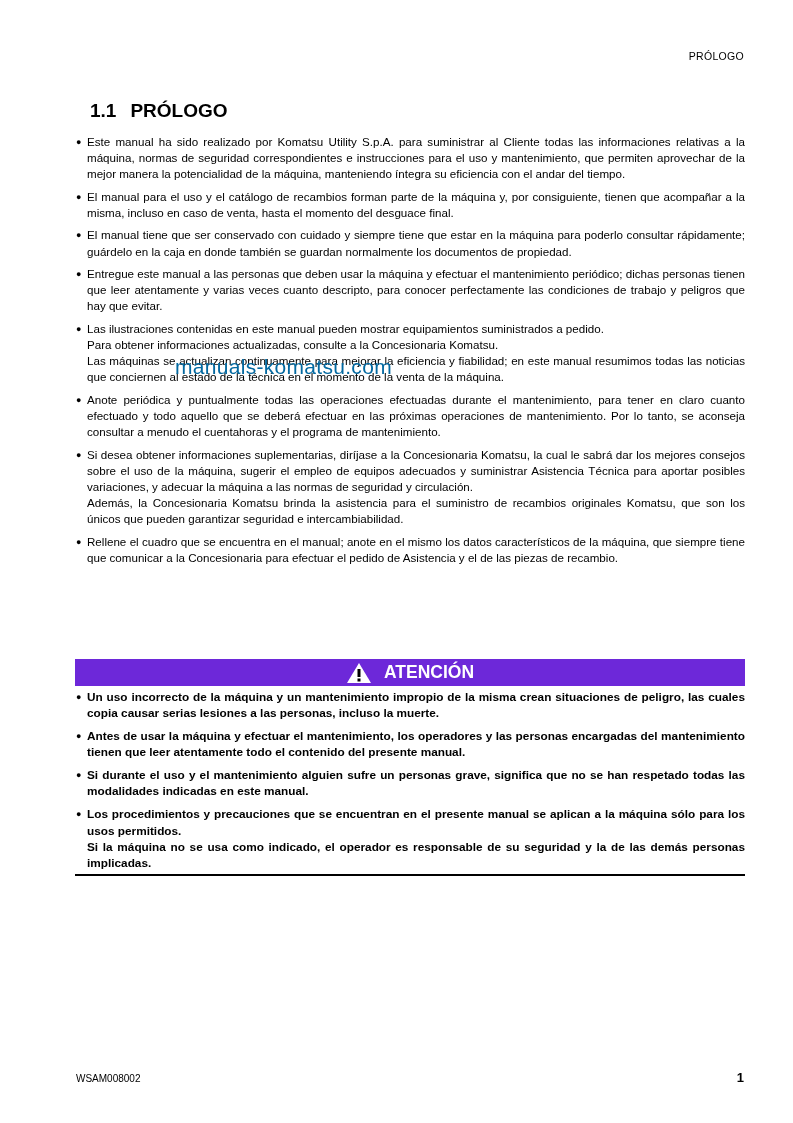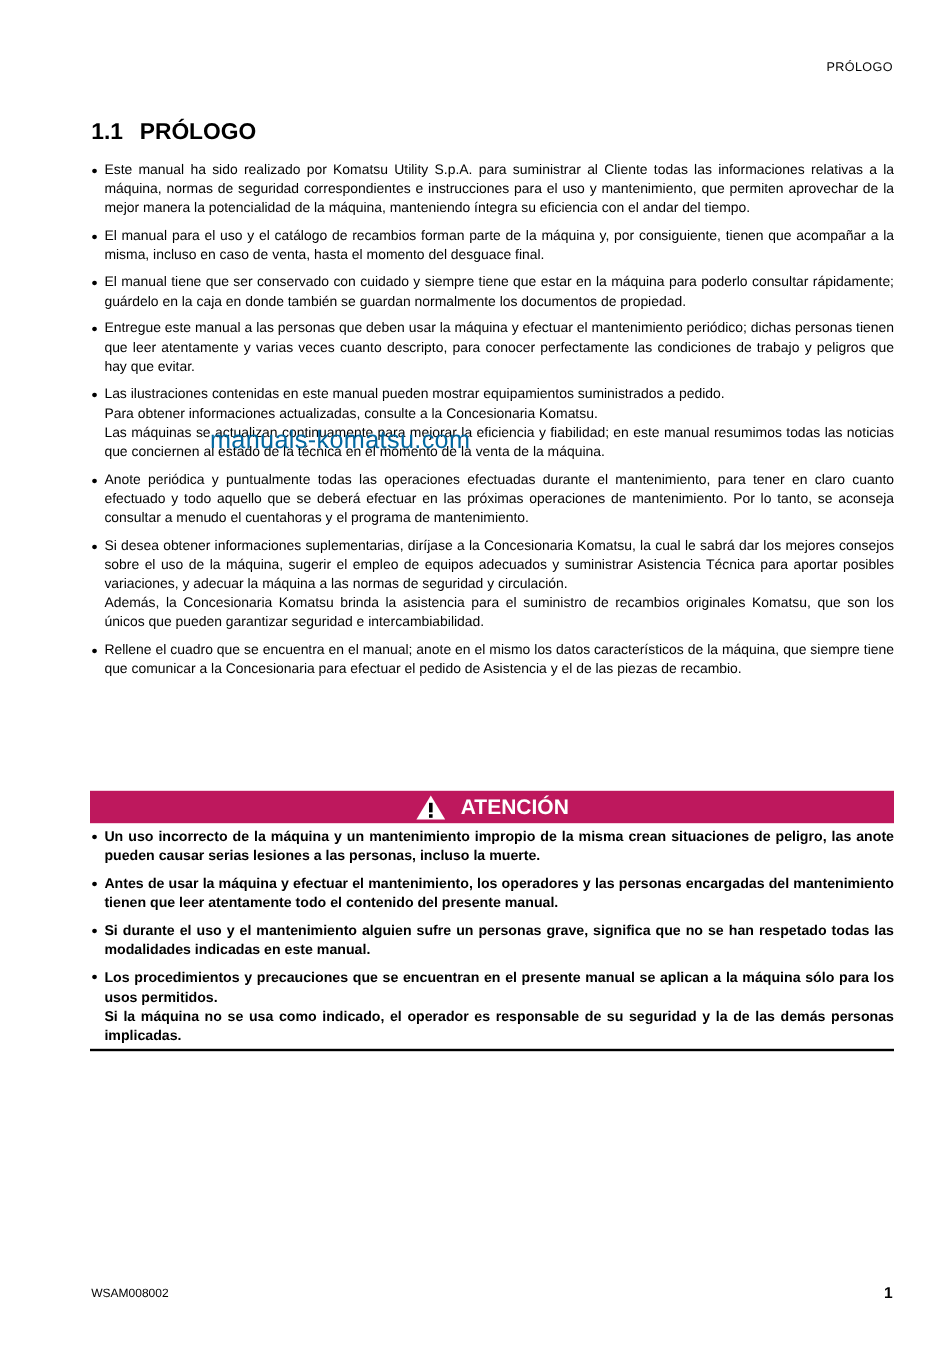"1.1" .section-title .num { margin-left: none -> 14px }
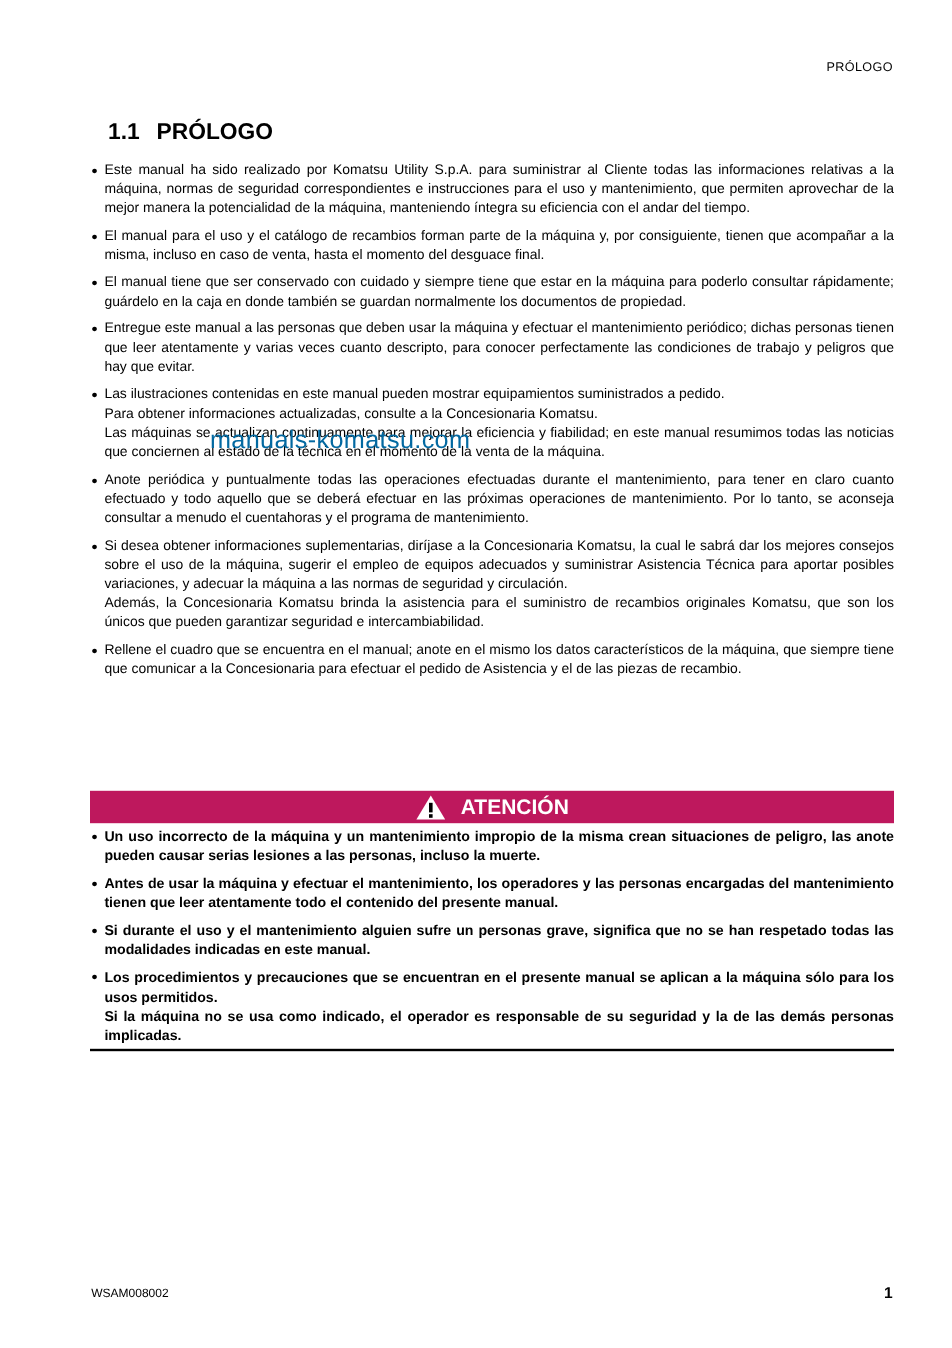"ATENCIÓN" .warn-bar { background: #be185d -> #6d28d9 }
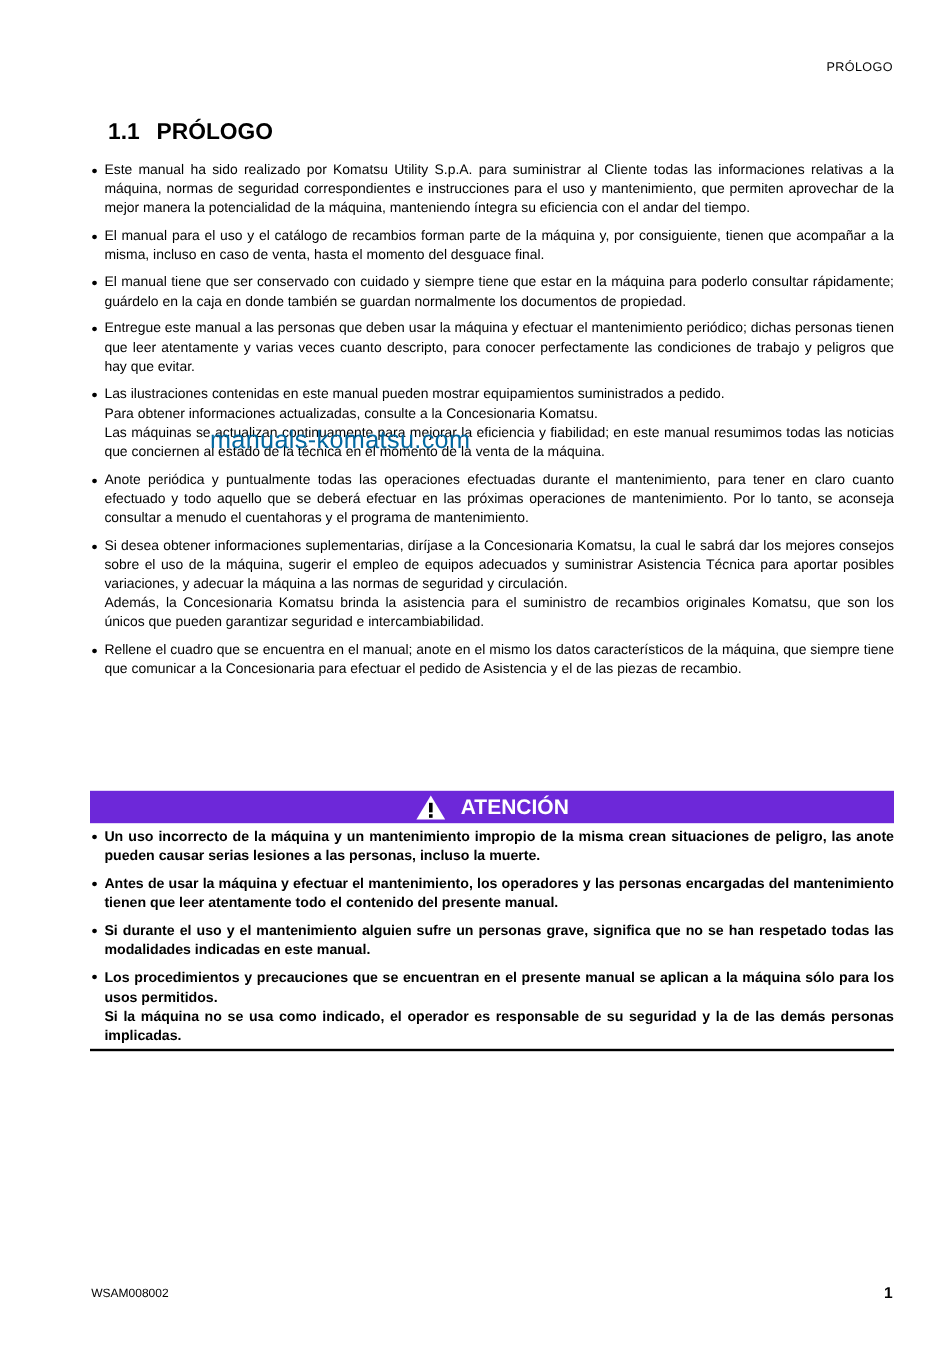"Un uso incorrecto de la" p { text: anote pueden -> cuales copia }
